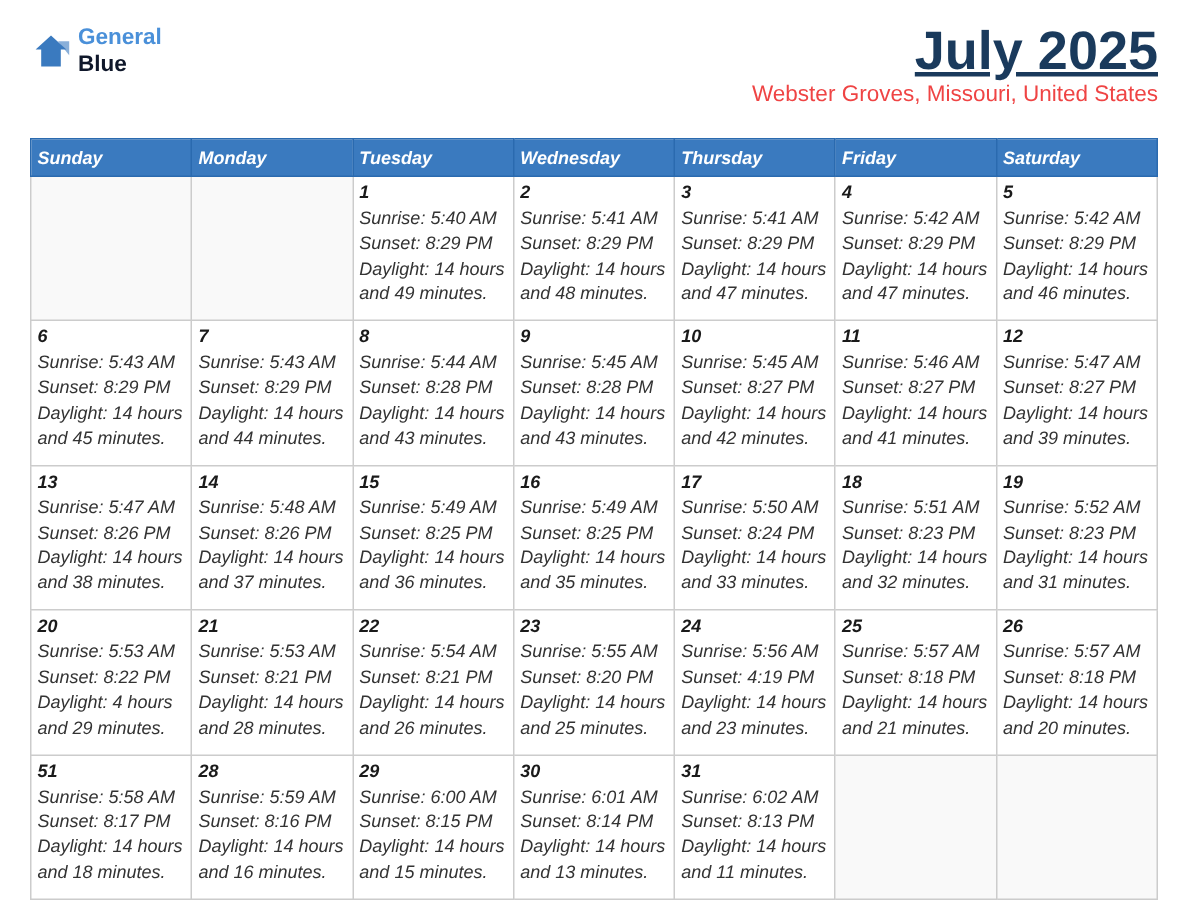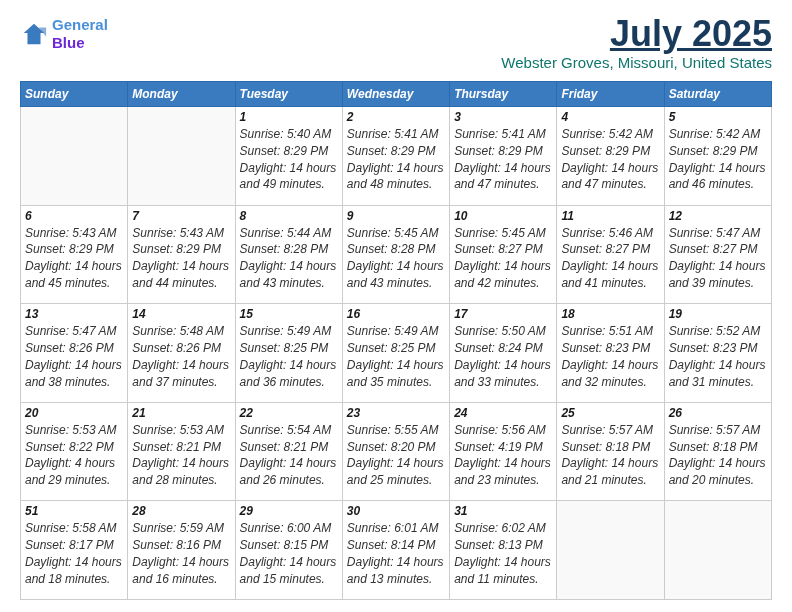"General" .header { margin-bottom: 10px -> 21px }
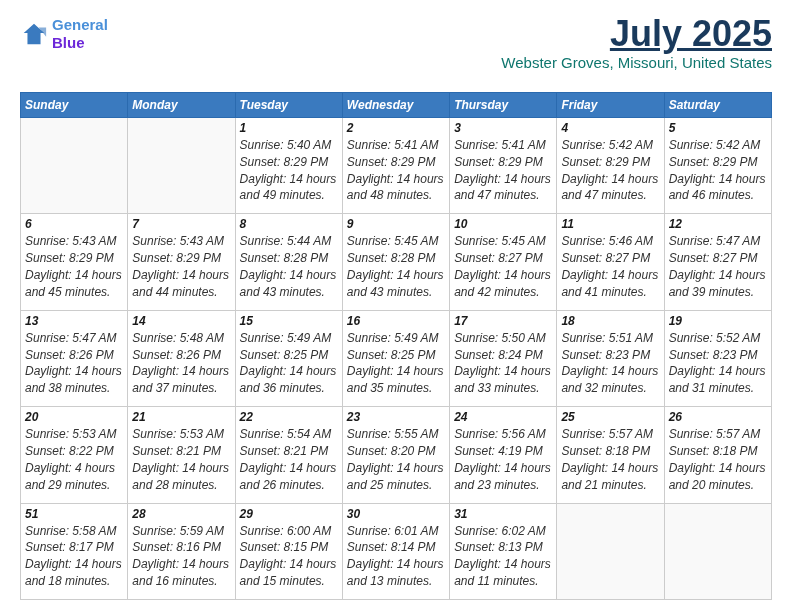"Blue" span { color: #6d28d9 -> #0f172a }
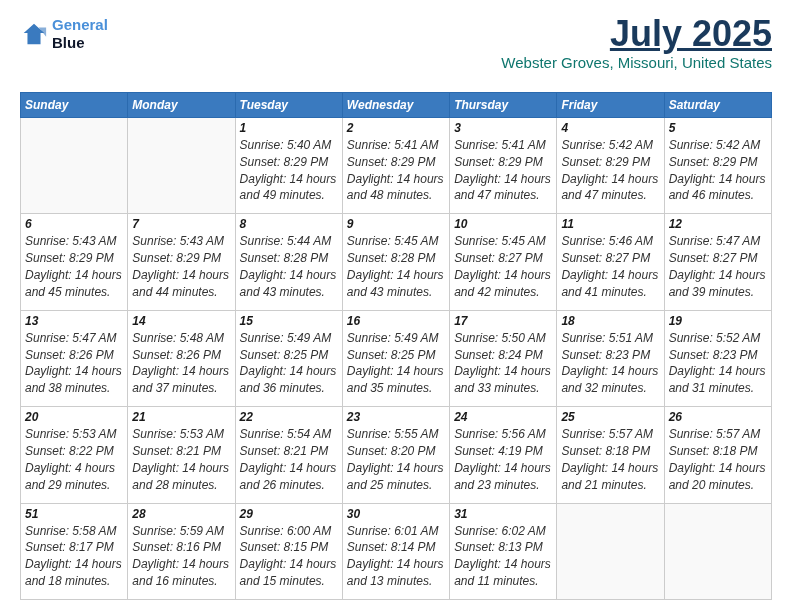"Webster Groves, Missouri, United States" .location-title { color: #0f766e -> #ef4444 }
